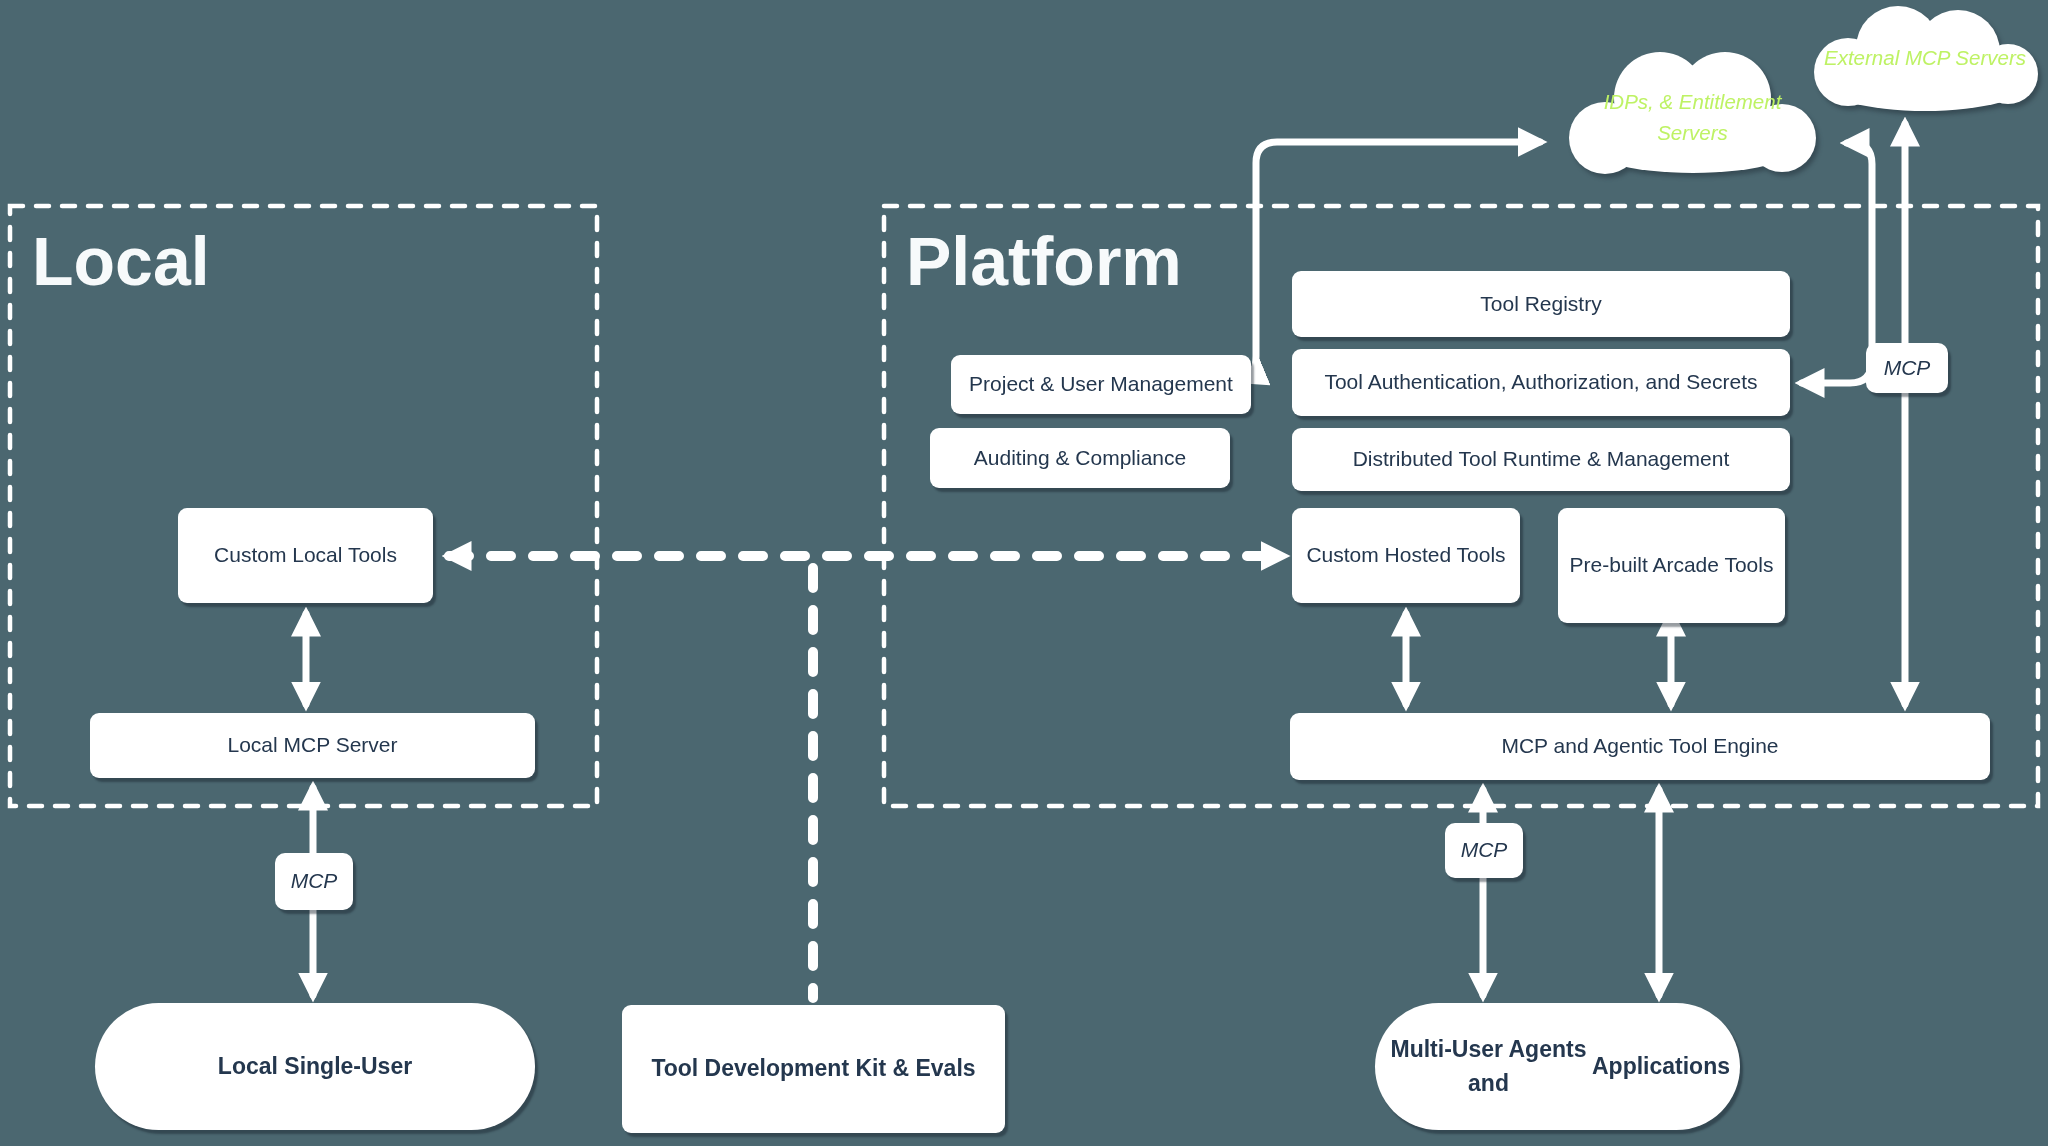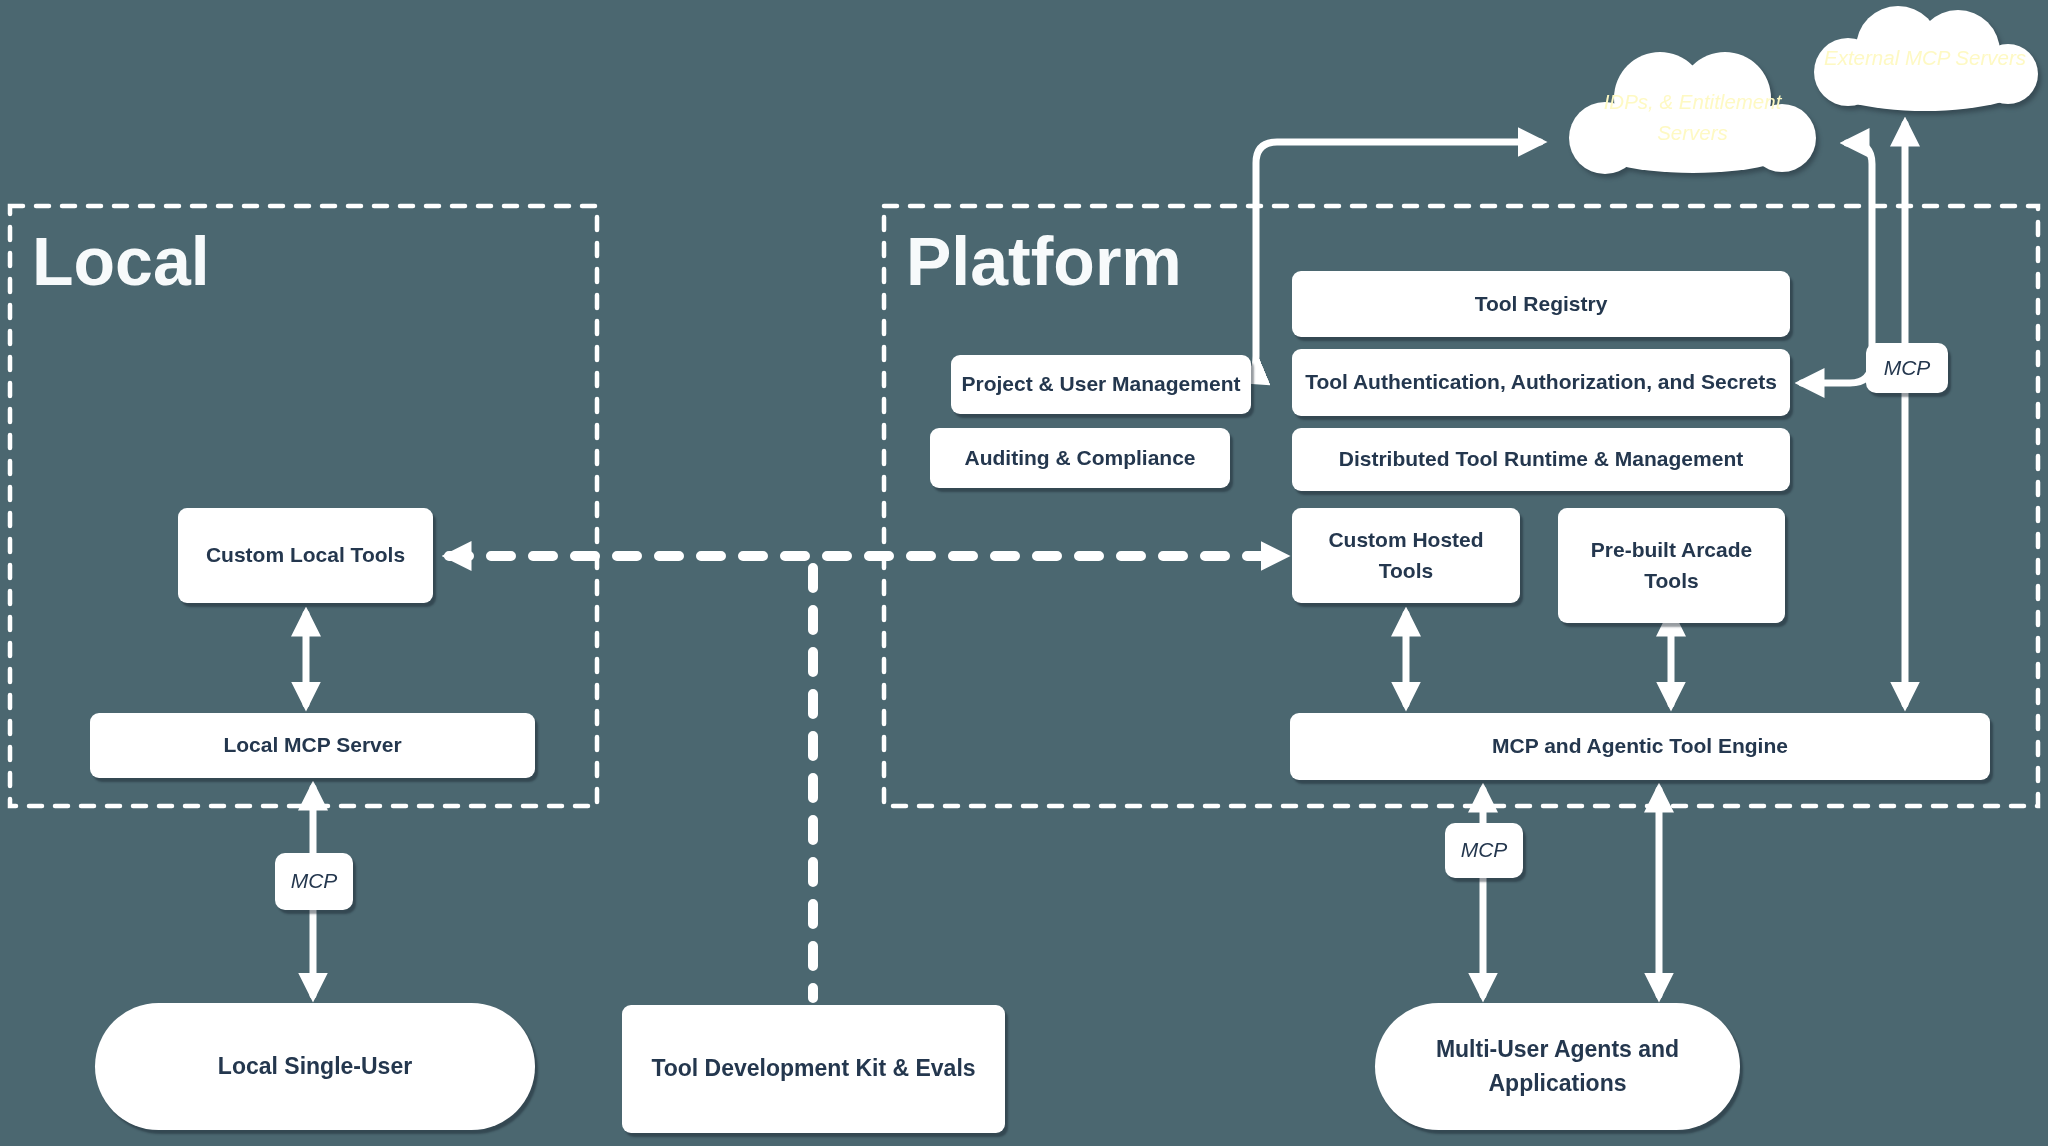"External MCP Servers" .cloud-label { color: #fef9c3 -> #bef264 }
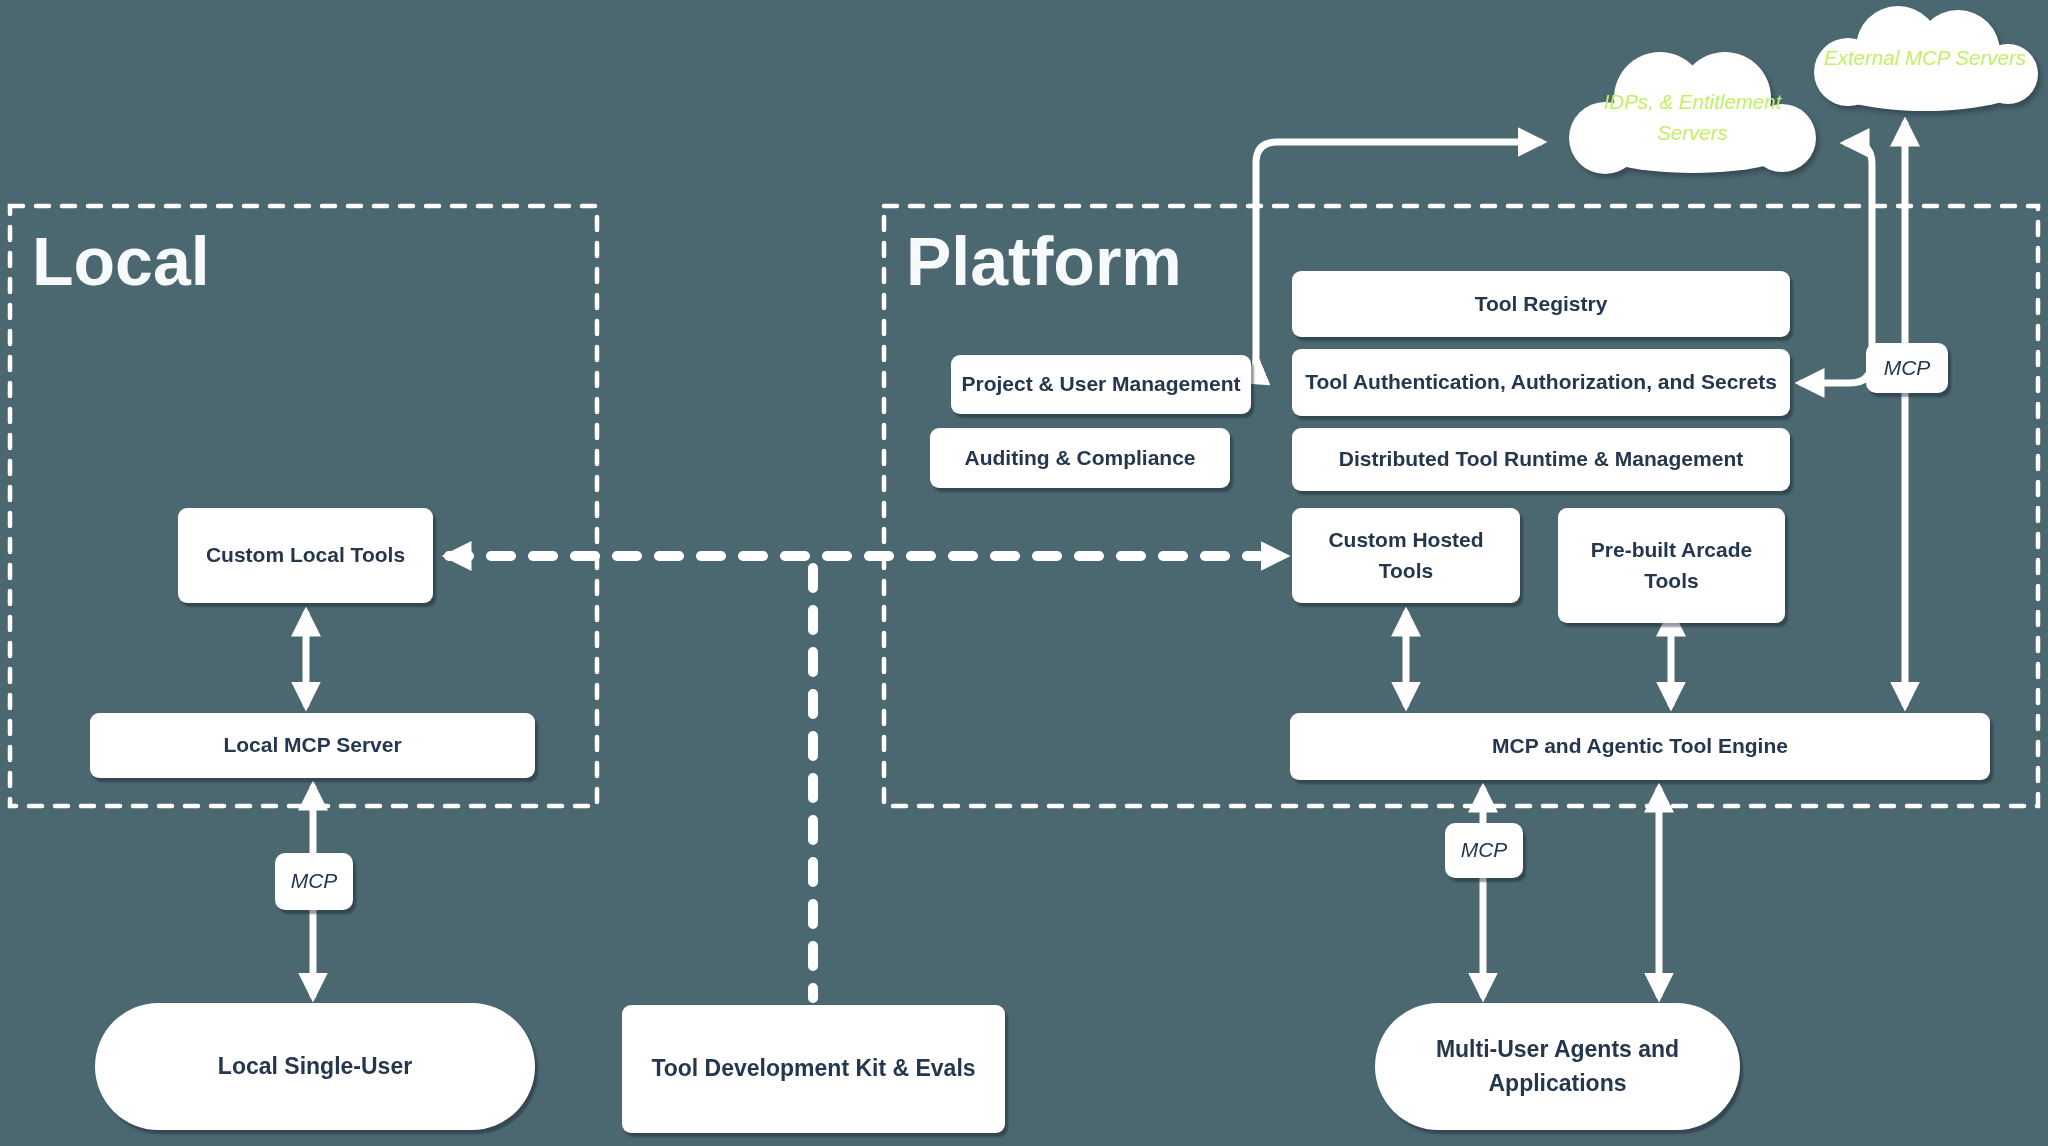"Tool Registry" .node { font-weight: 700 -> 400 }
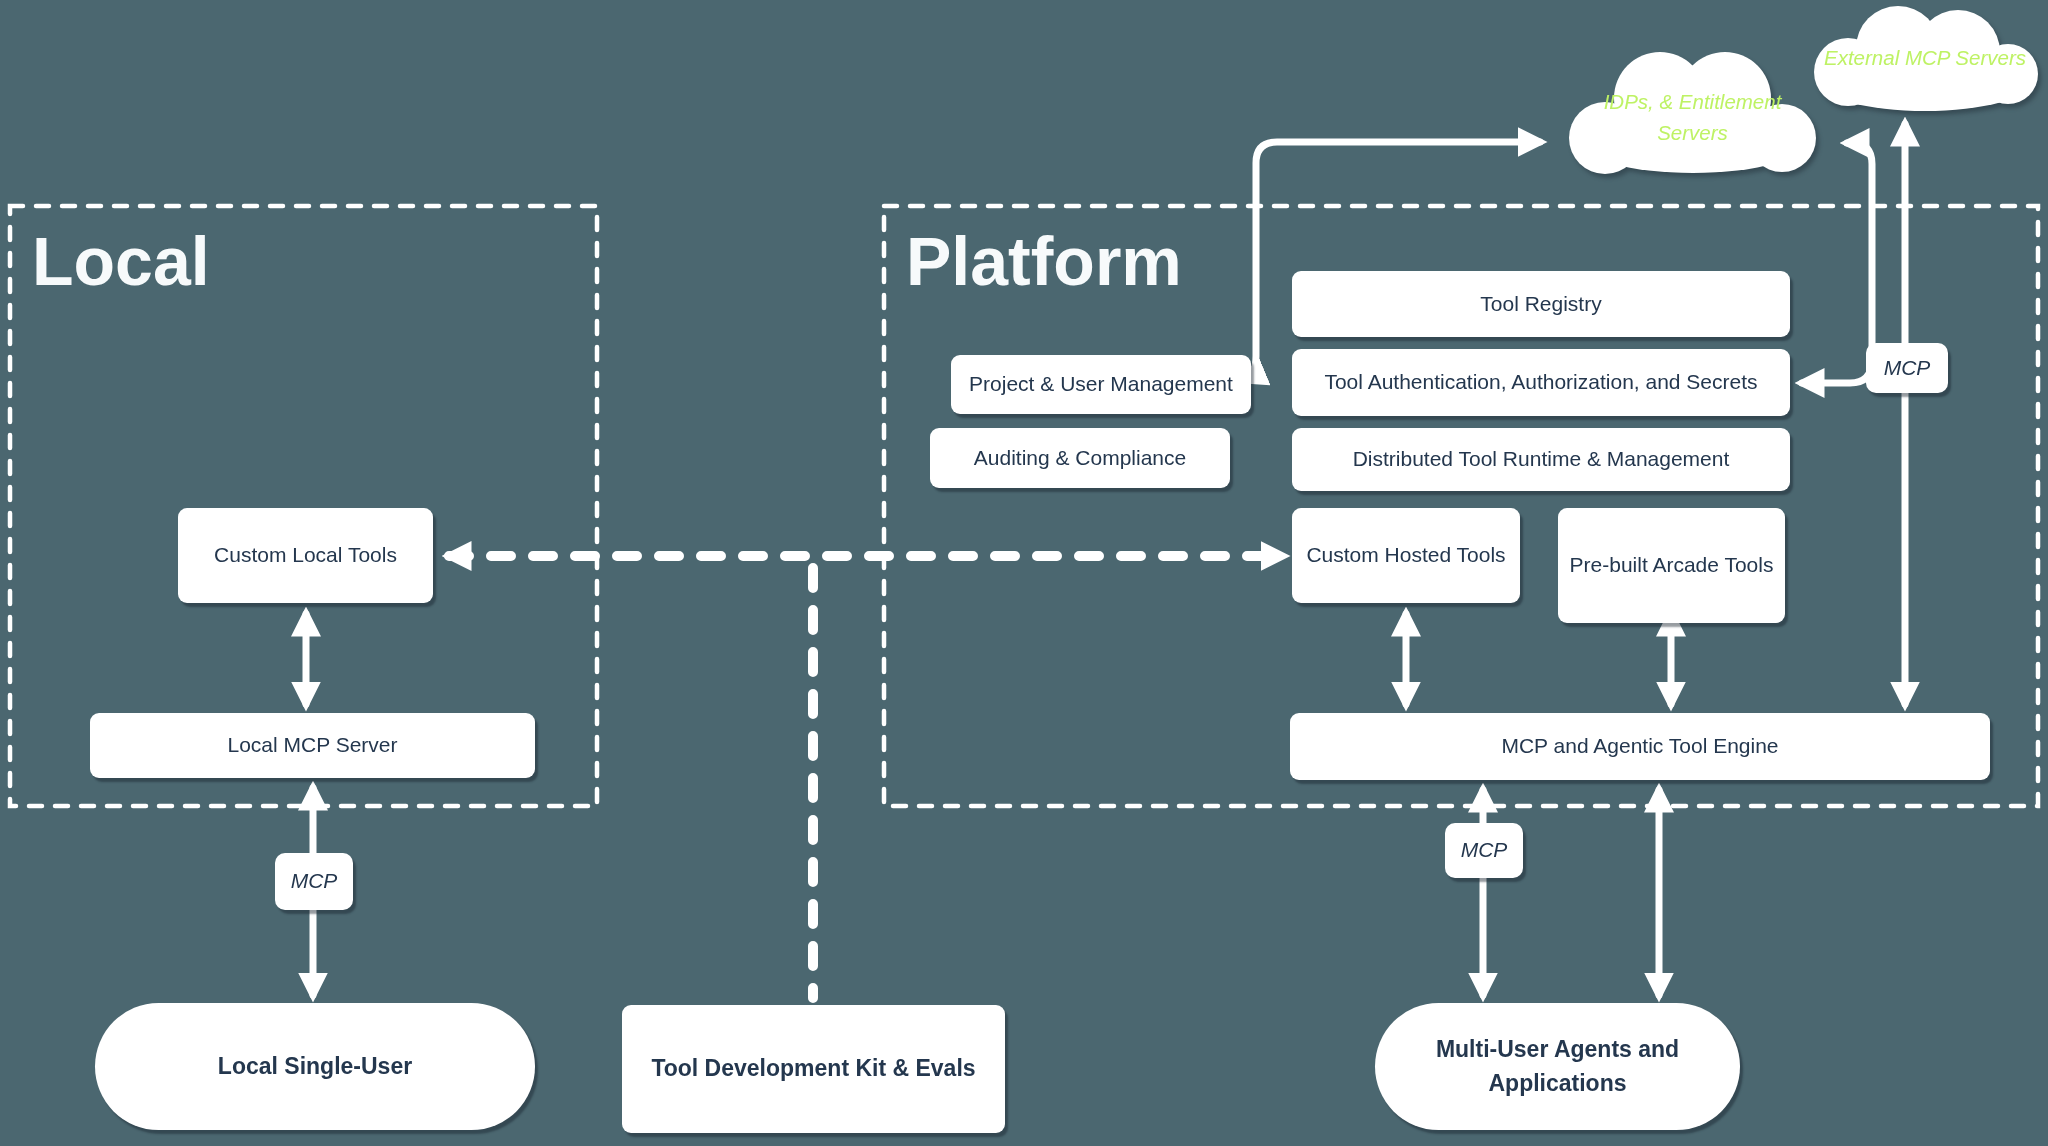"Multi-User Agents and" div.node { flex-direction: column -> row }
